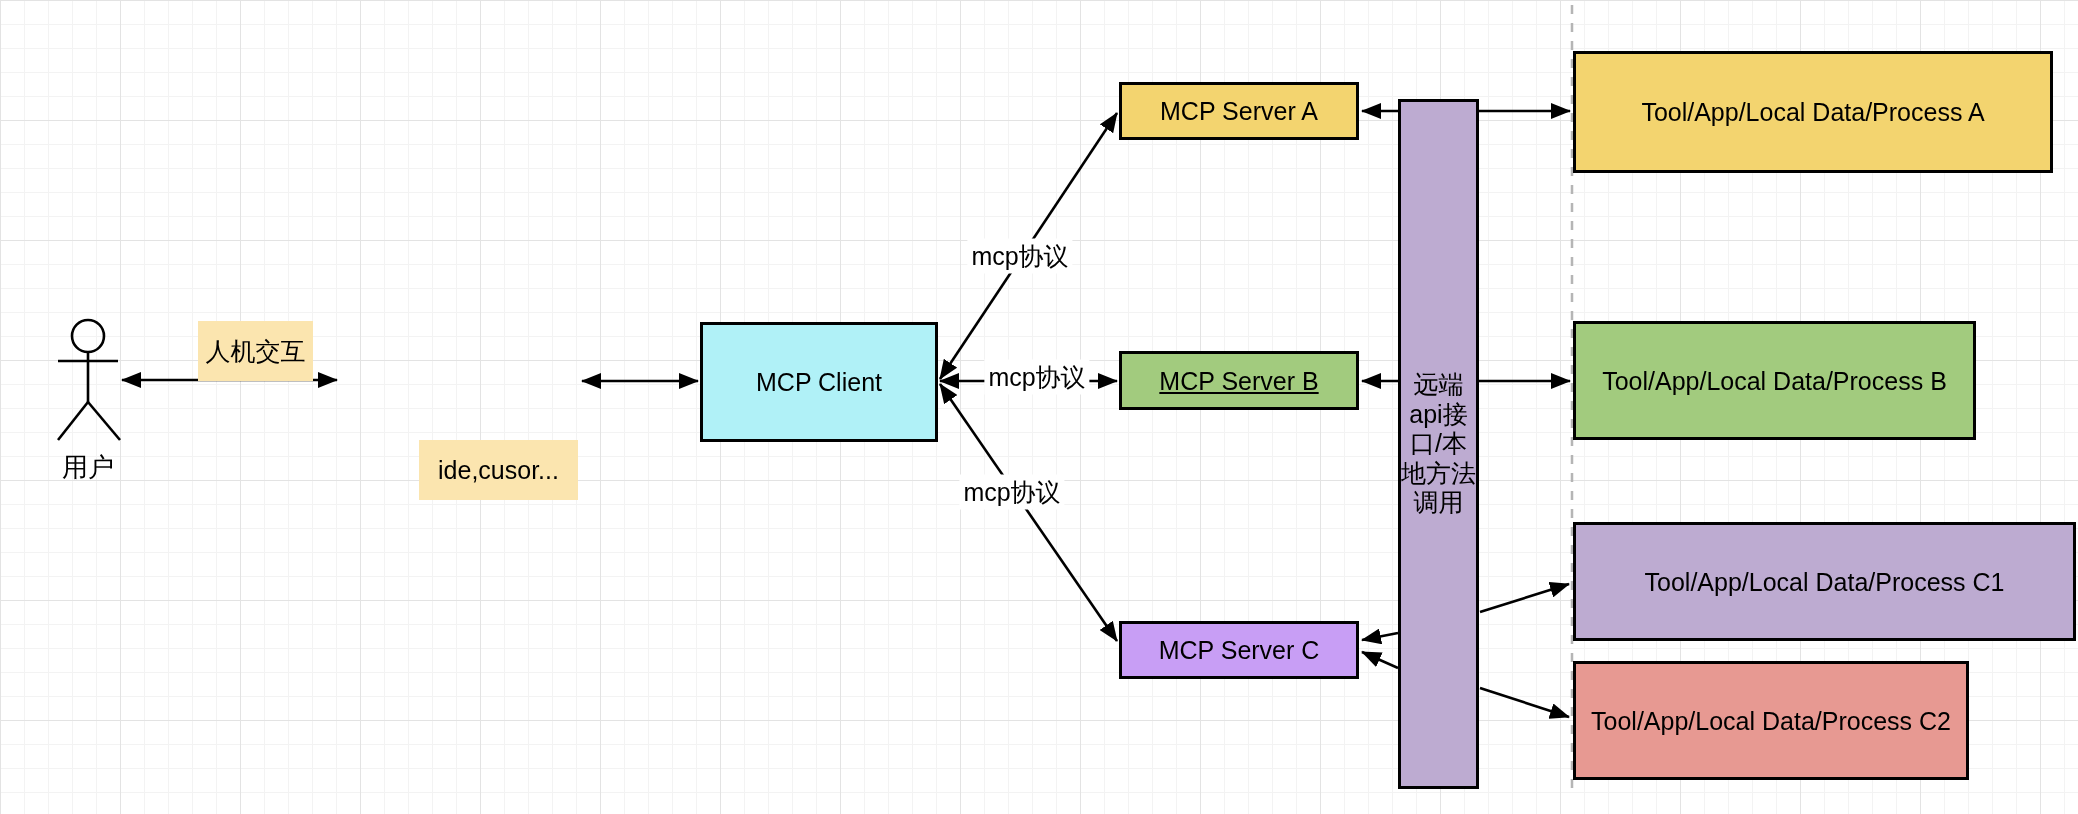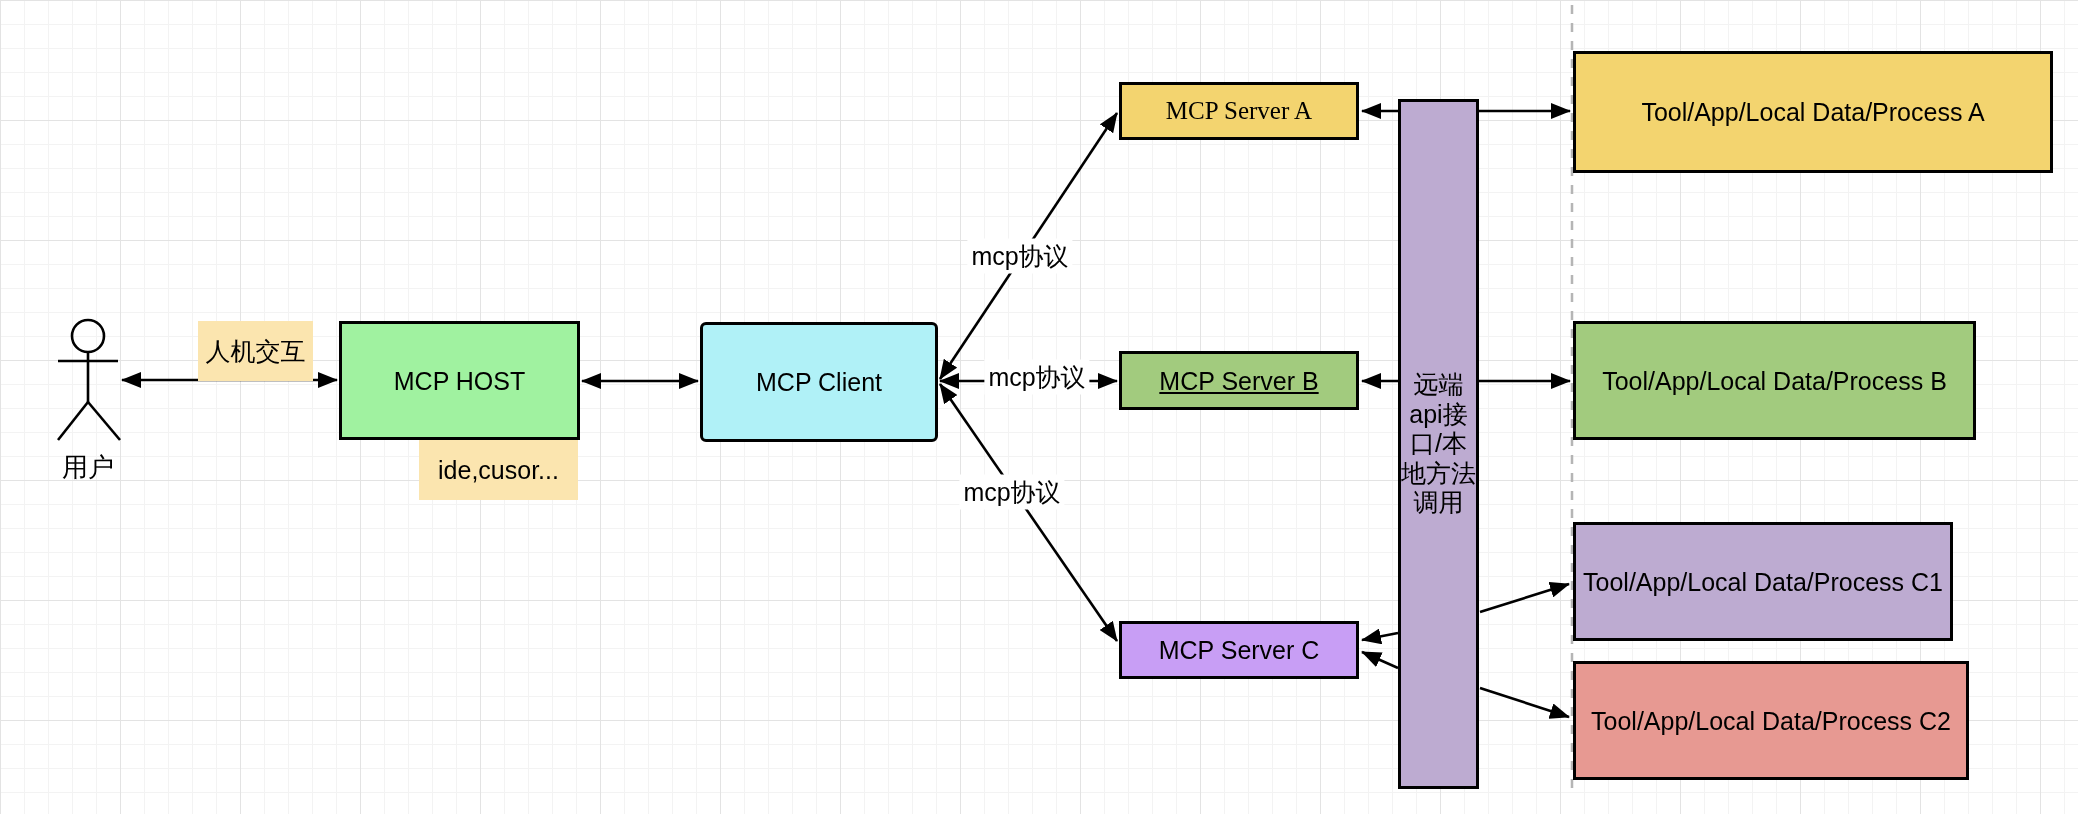"MCP Server A" #server-a { font-family: Liberation Serif, serif -> none }
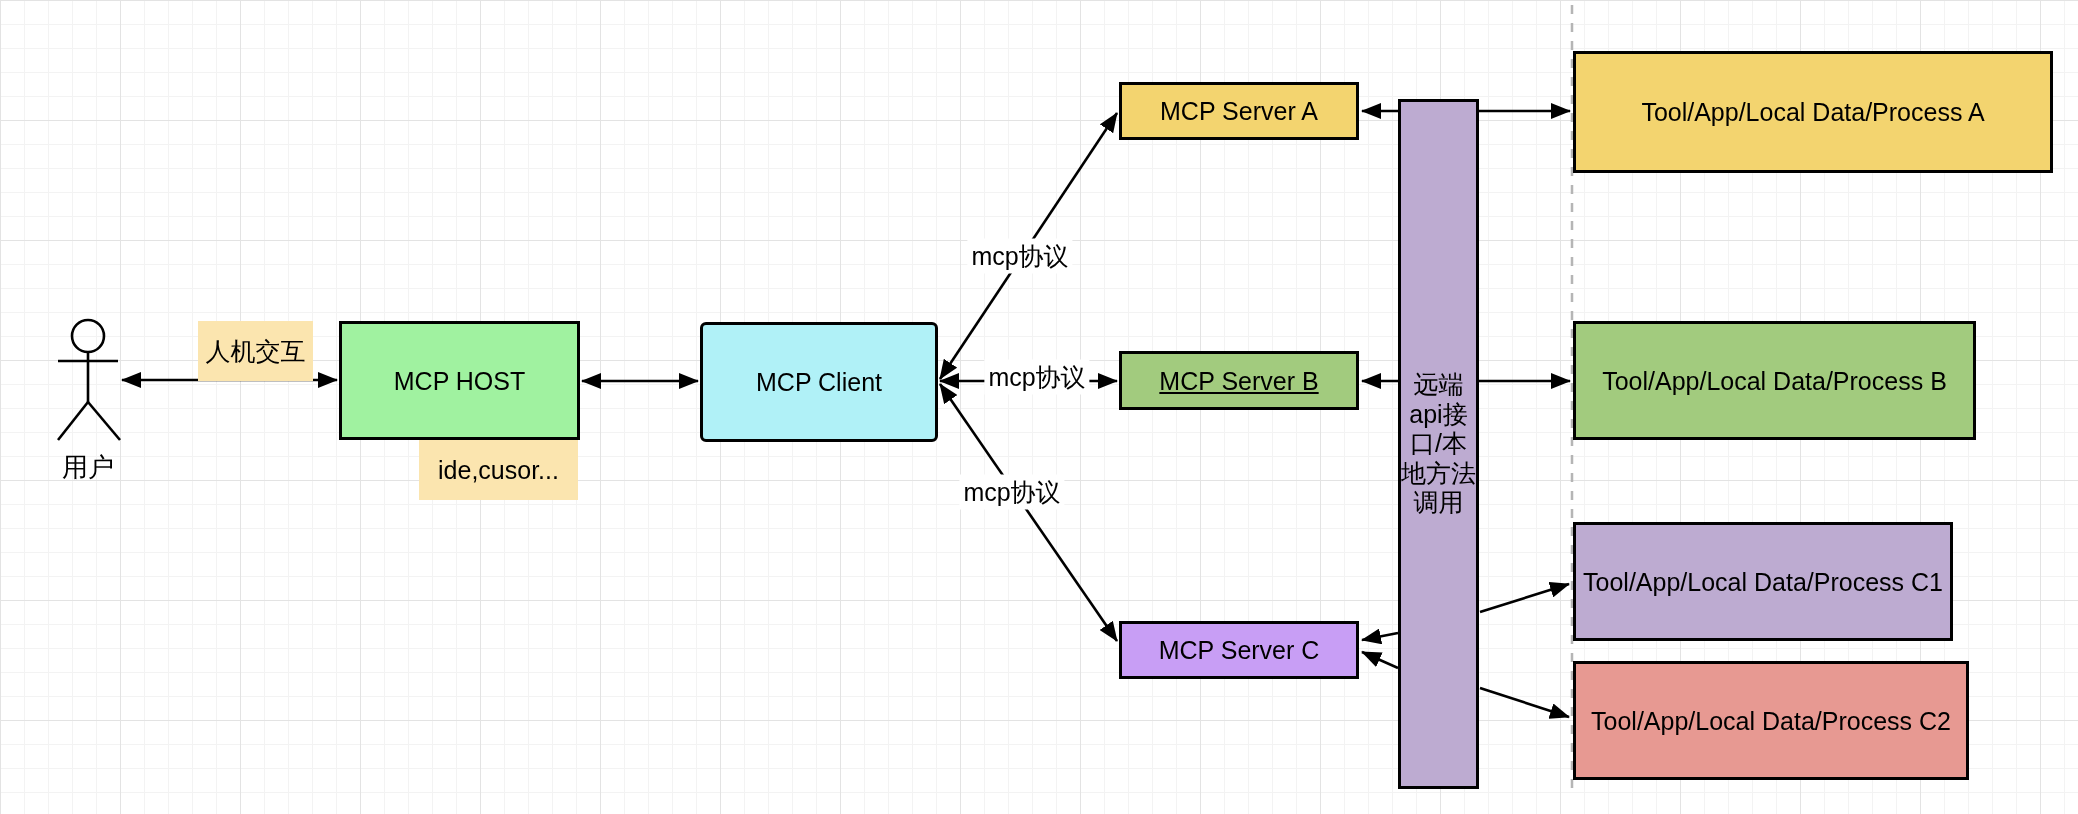"MCP HOST" div.node { html: <div> <span>MCP HOST</span> </div> -> none }
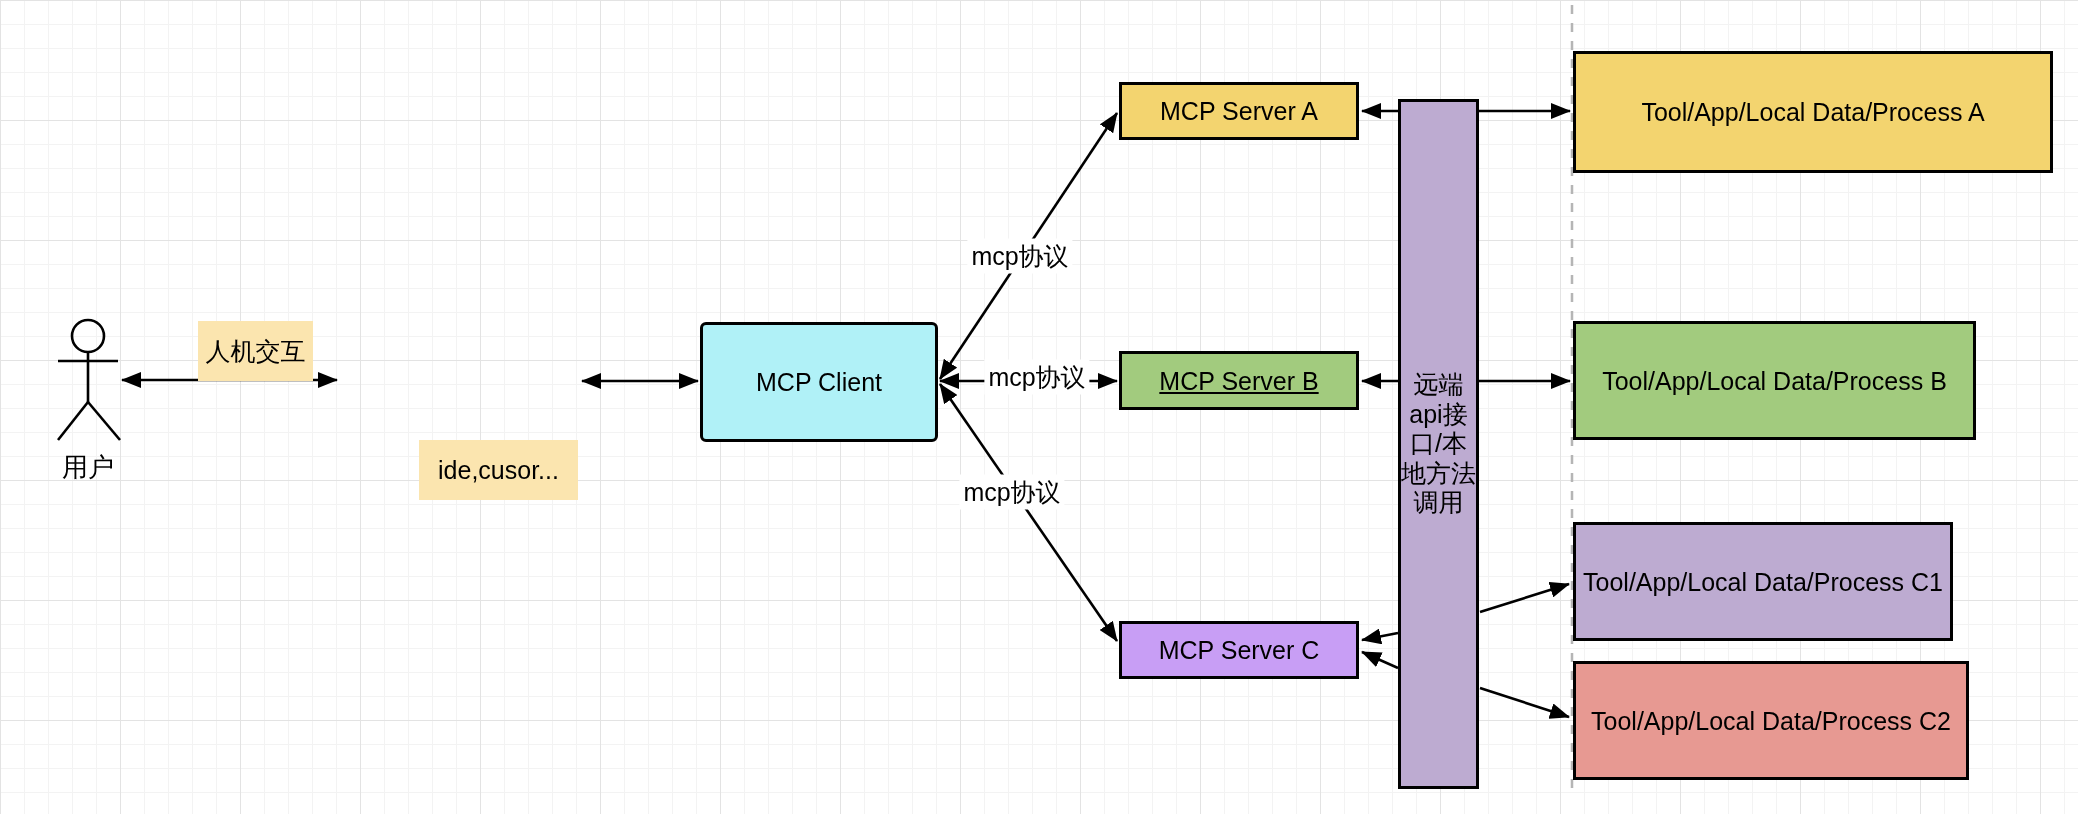"MCP Client" div.node { border-radius: 6px -> none }
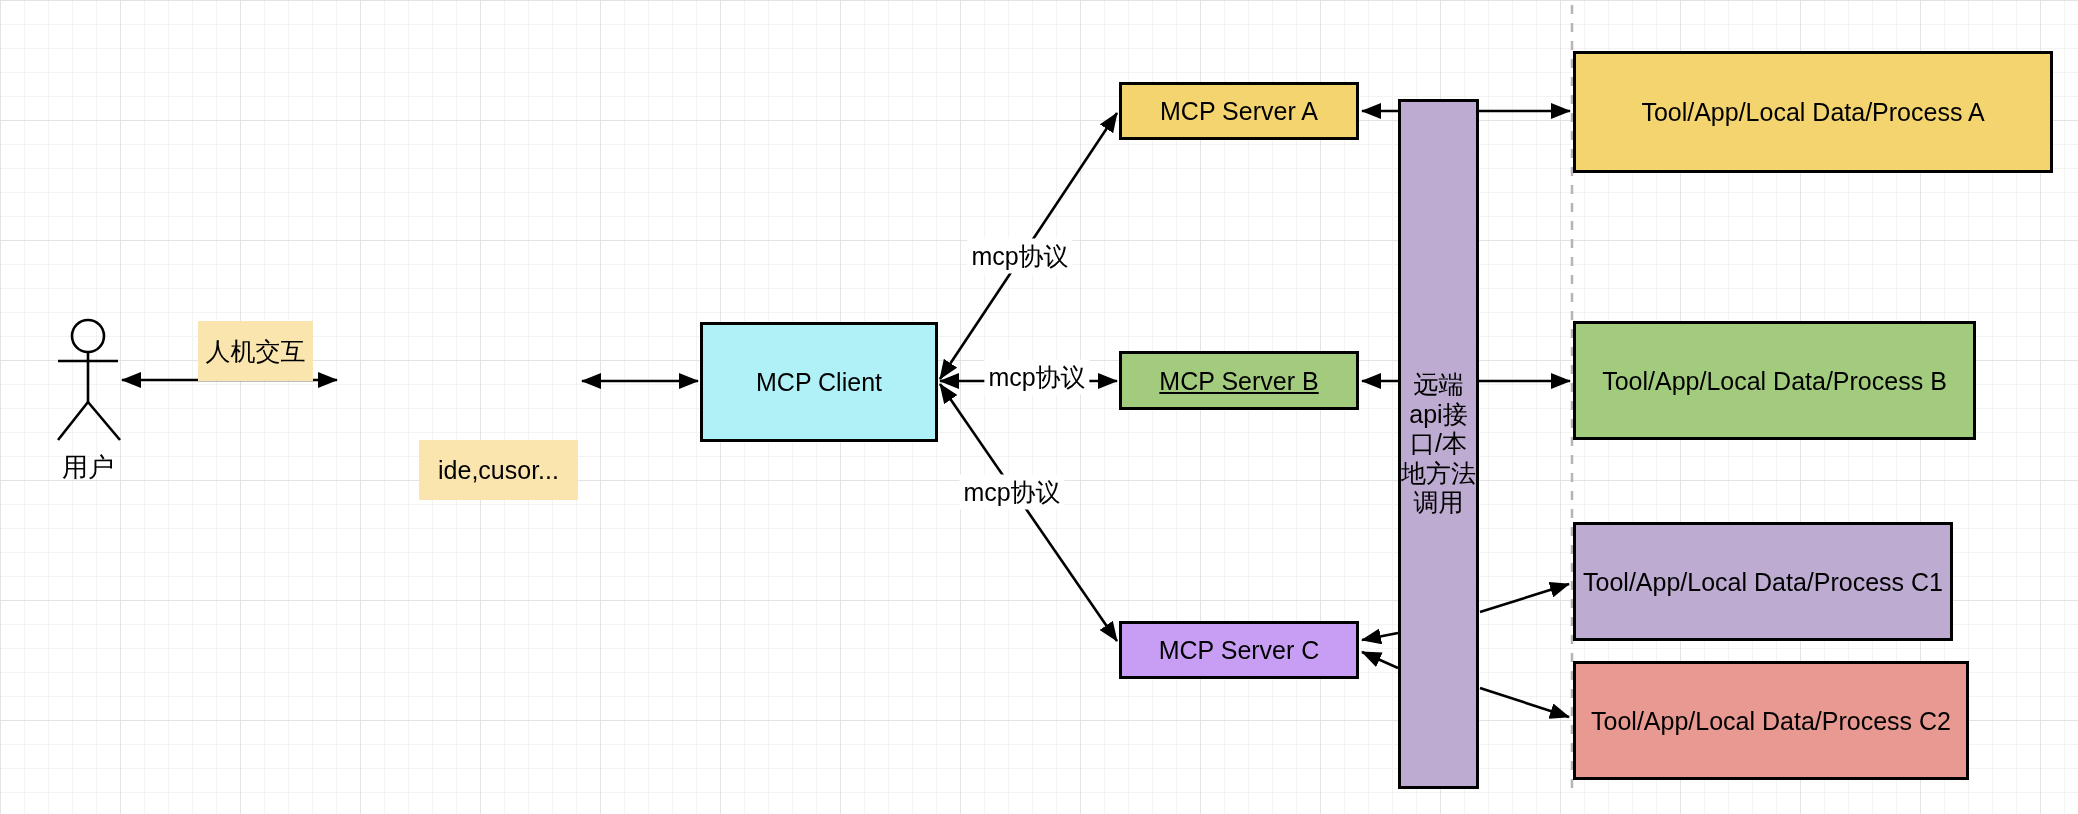"Tool/App/Local Data/Process C1" #tool-c1 { width: 380px -> 503px }
